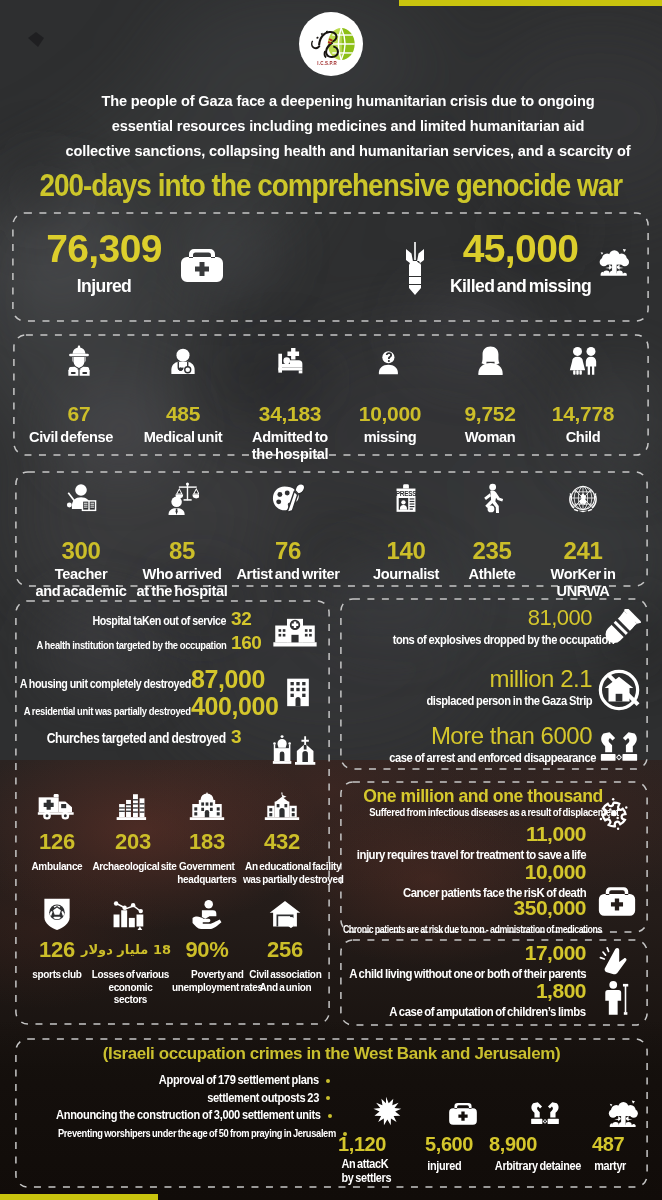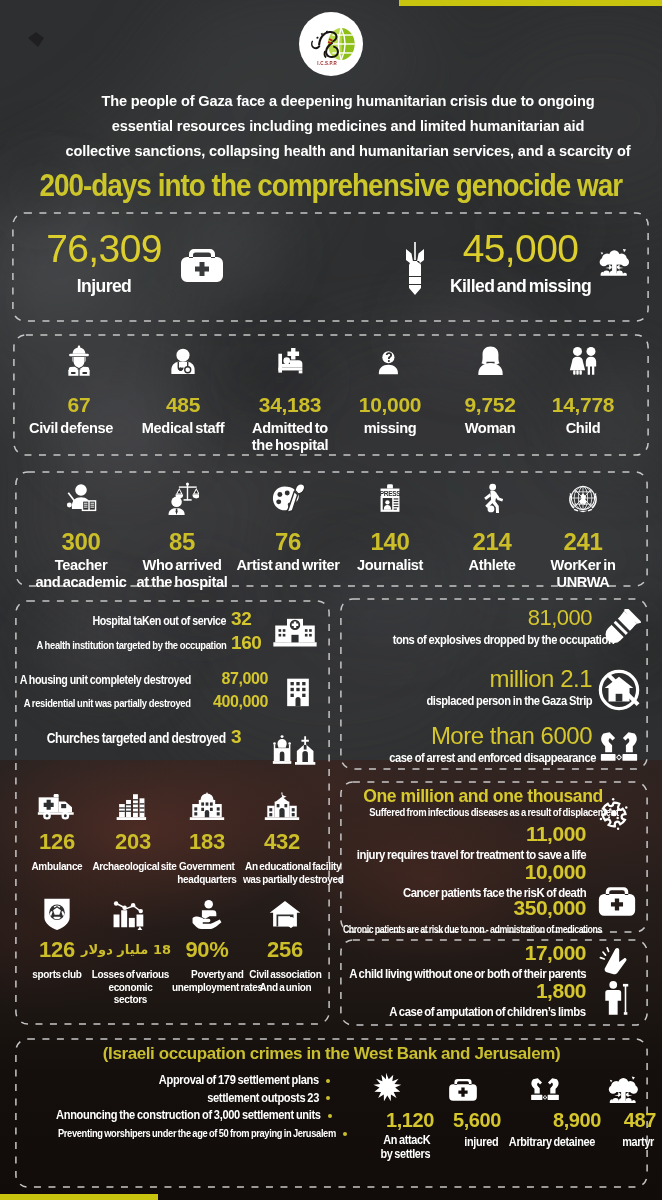"76,309" .ts .v { font-weight: 400 -> 700 }
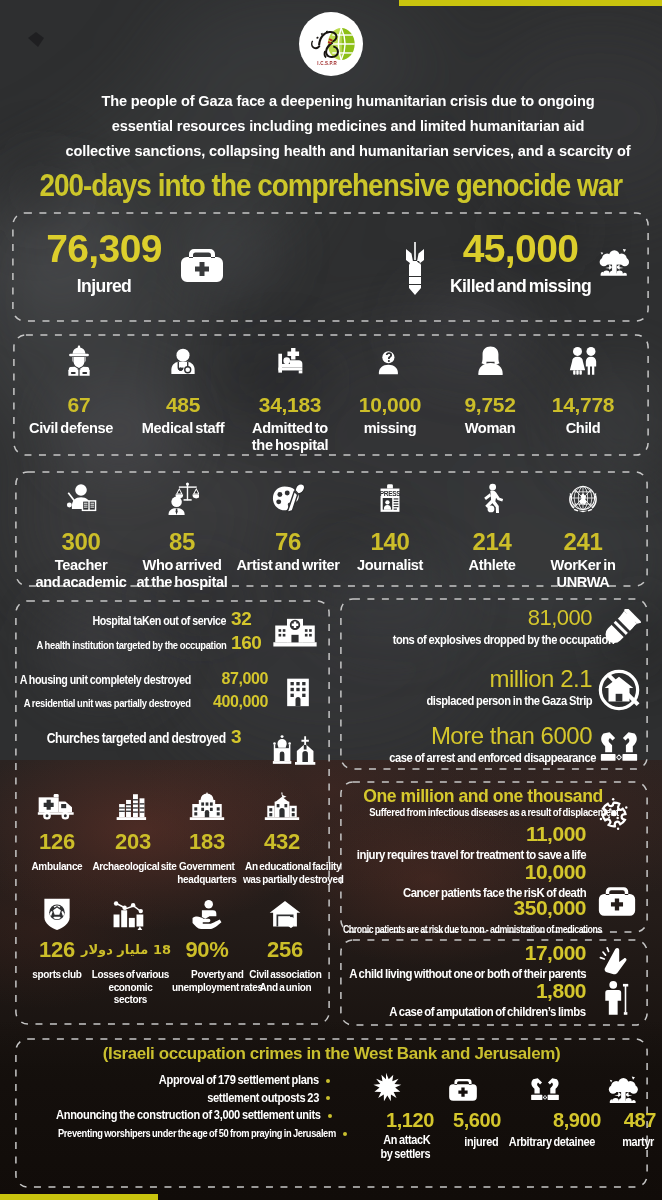"67" .cell .cv { margin-top: 10px -> 19px }
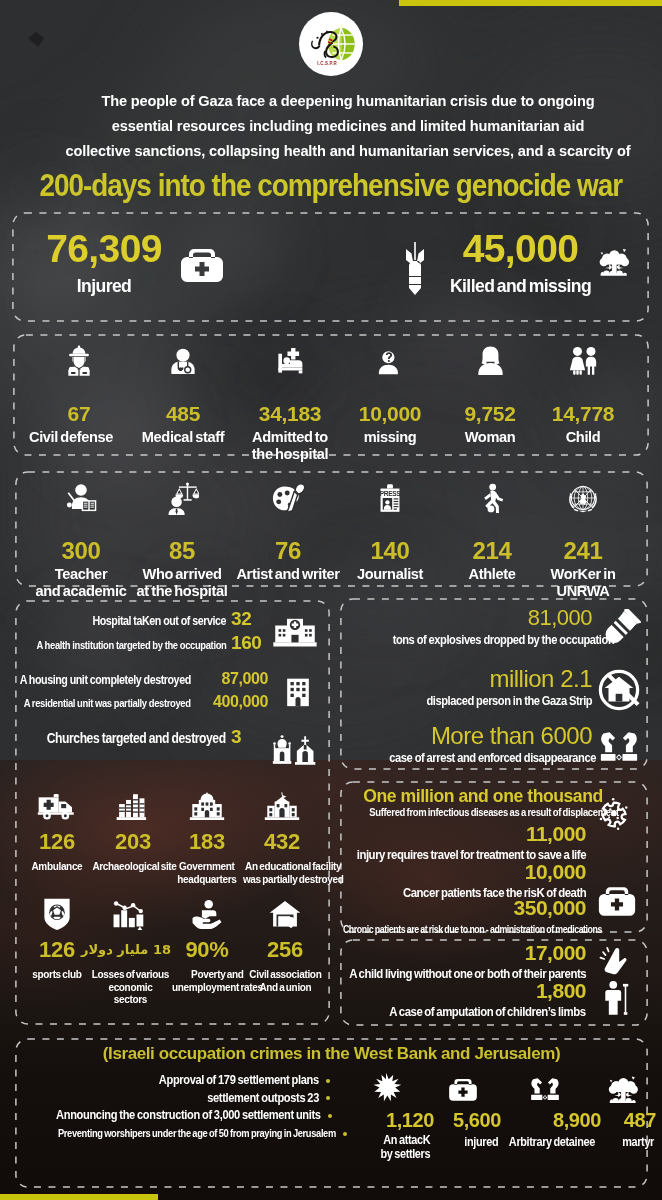"Medical staff" div.cl { text: staff -> unit }
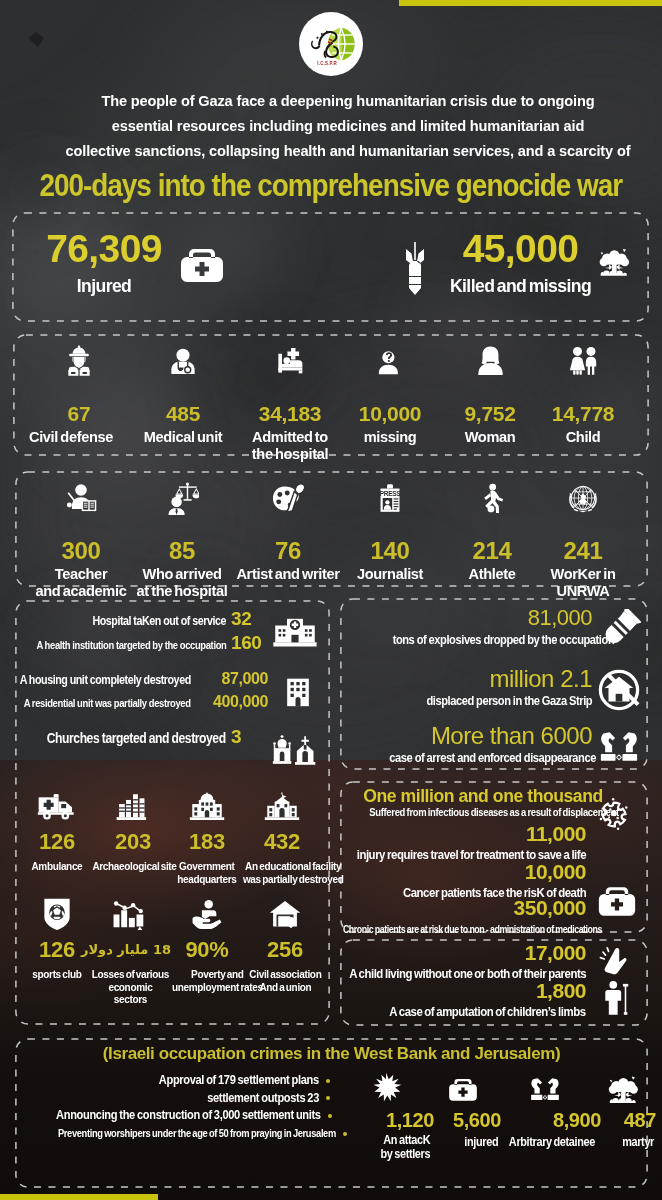"140" div.cell { left: 345px -> 361px }
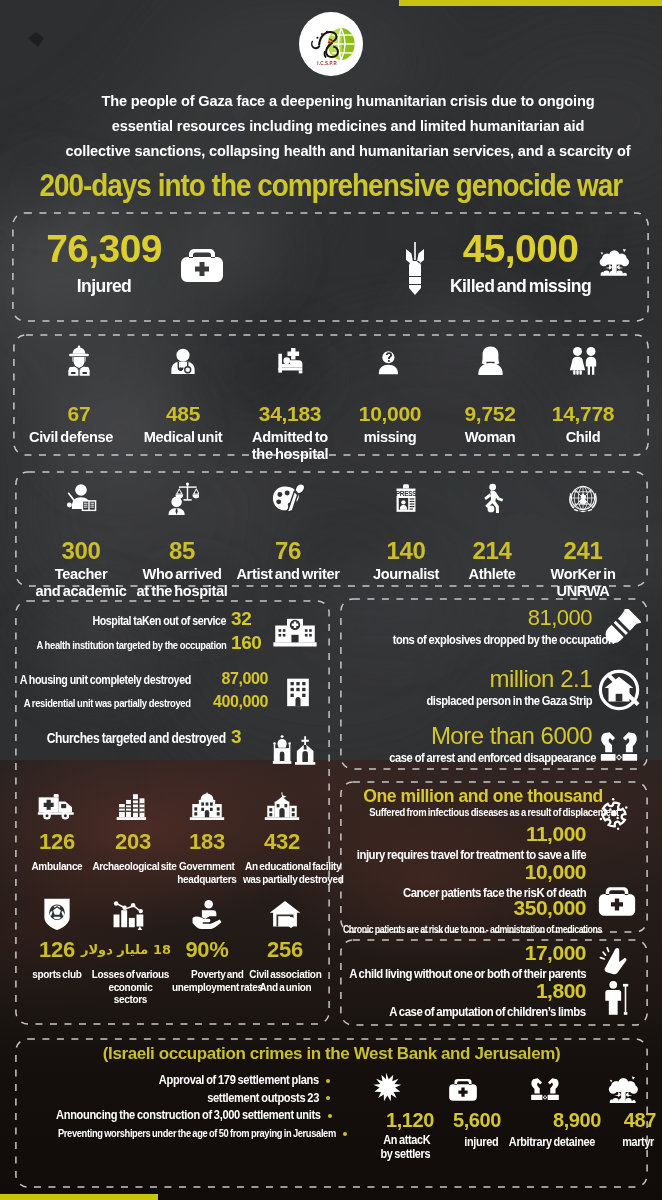"214" div.cv { text: 214 -> 235 }
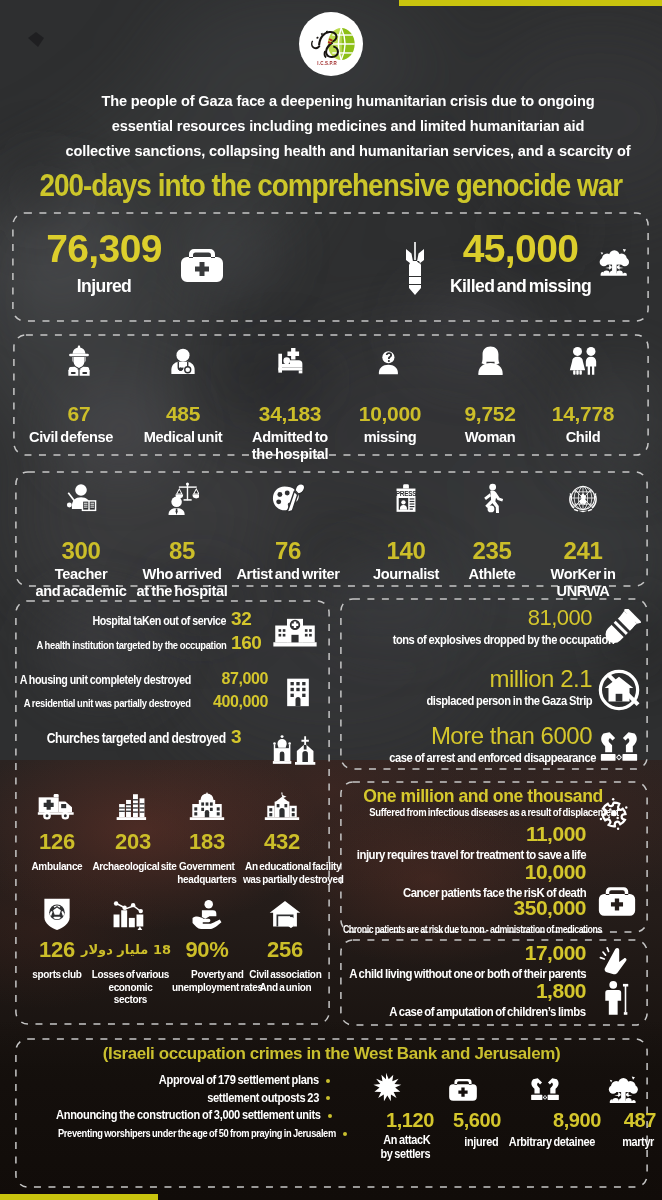"87,000" .bn-lg { font-size: 16px -> 25px; text-align: right -> none }
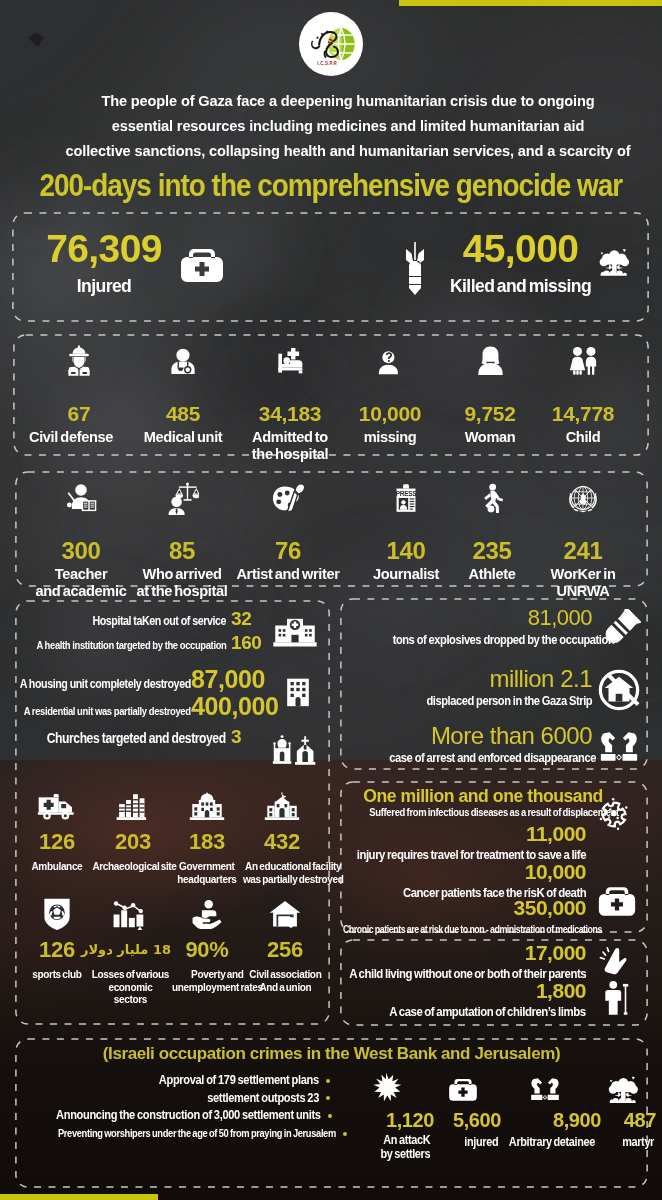"1,120" .wcell { text-align: right -> left; top: 1072px -> 1096px }
